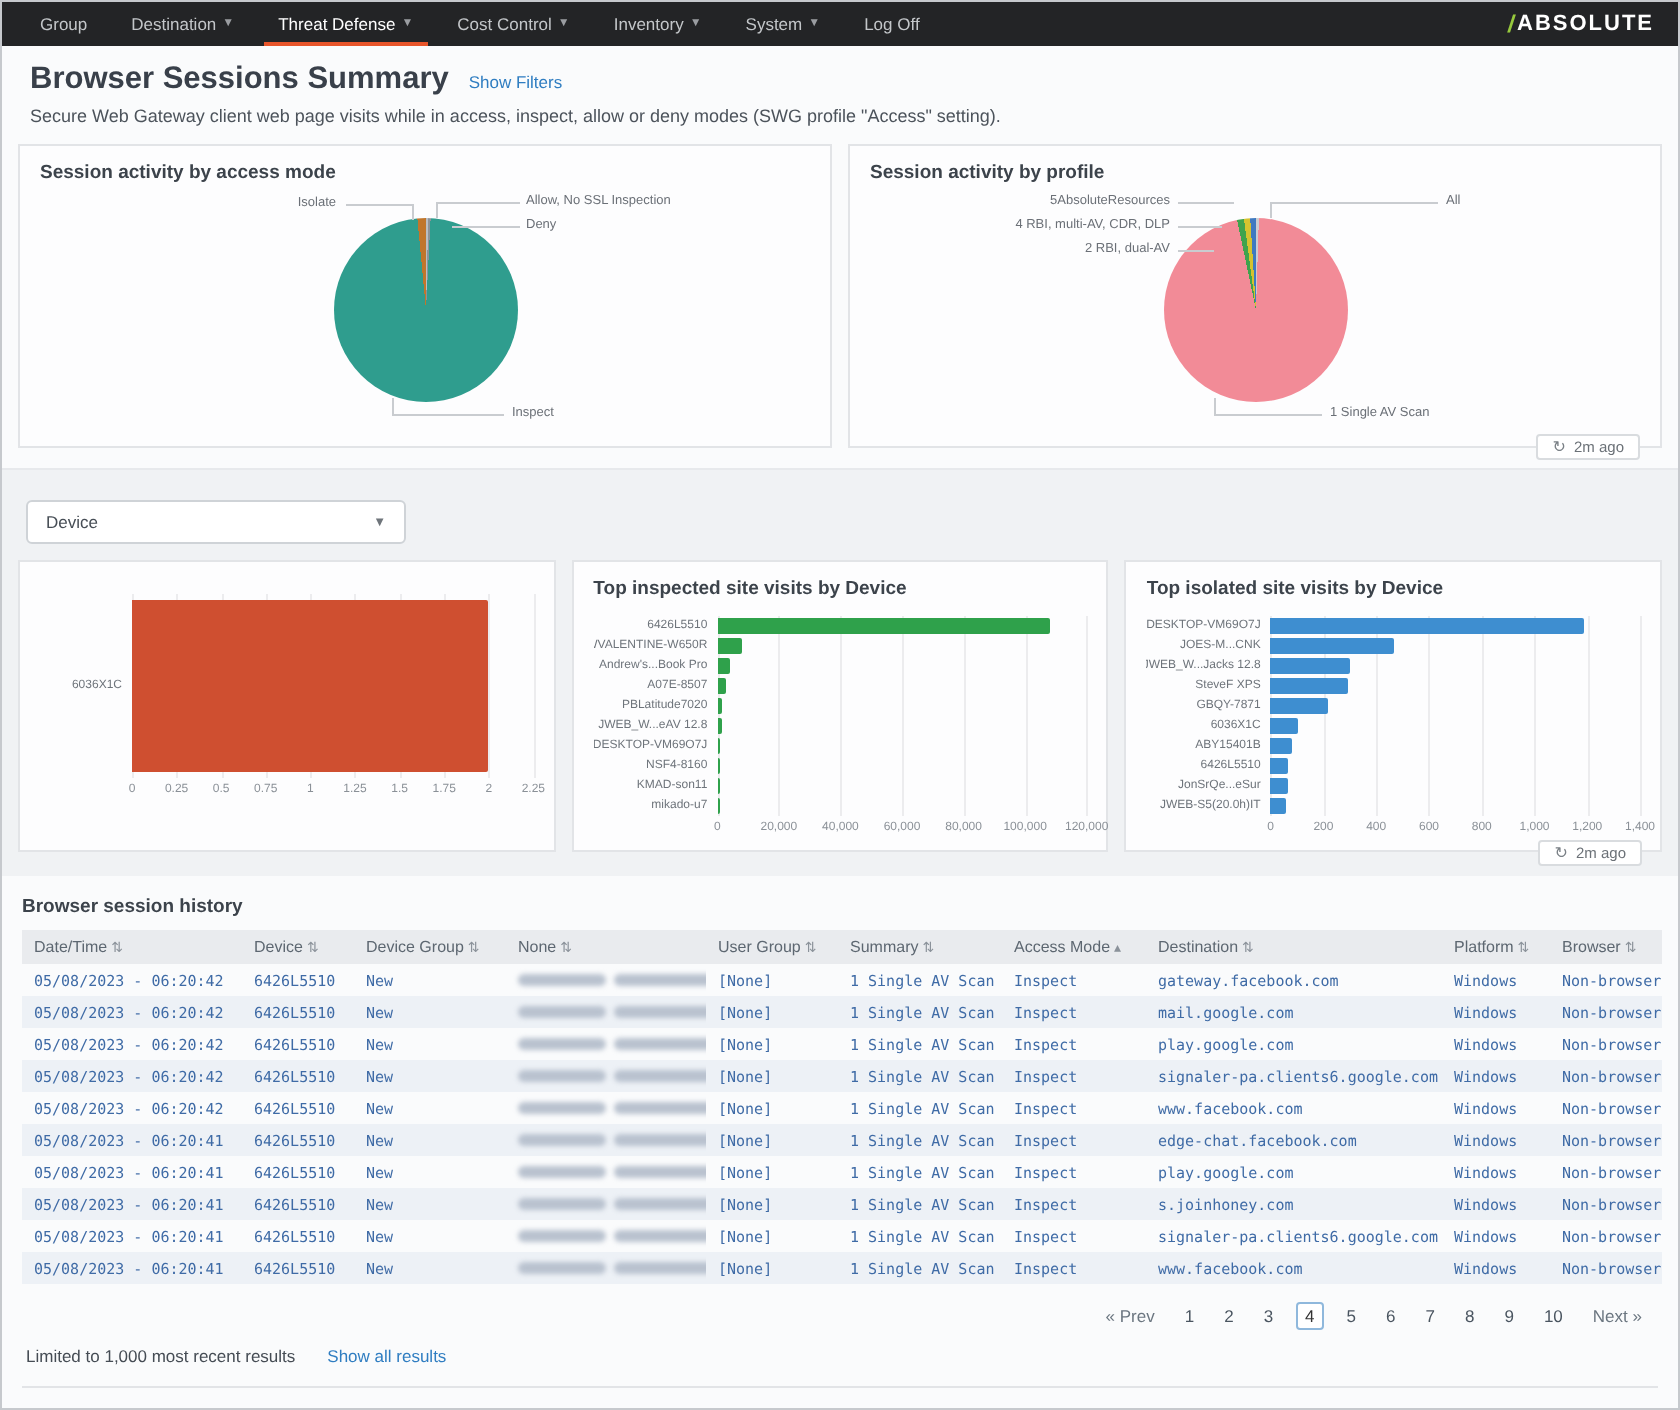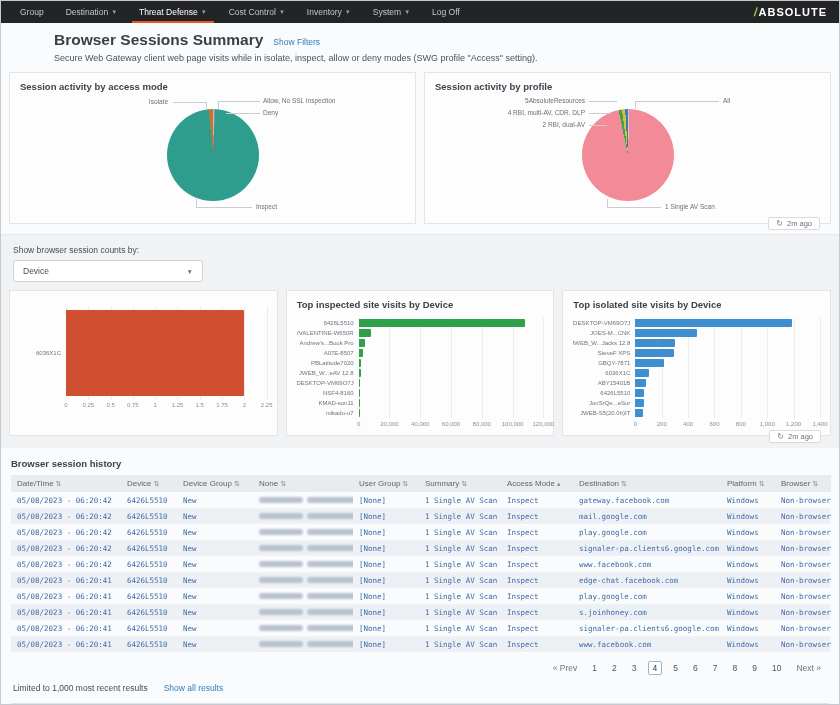"Browser Sessions Summary" .page-header { margin-left: 39px -> none }
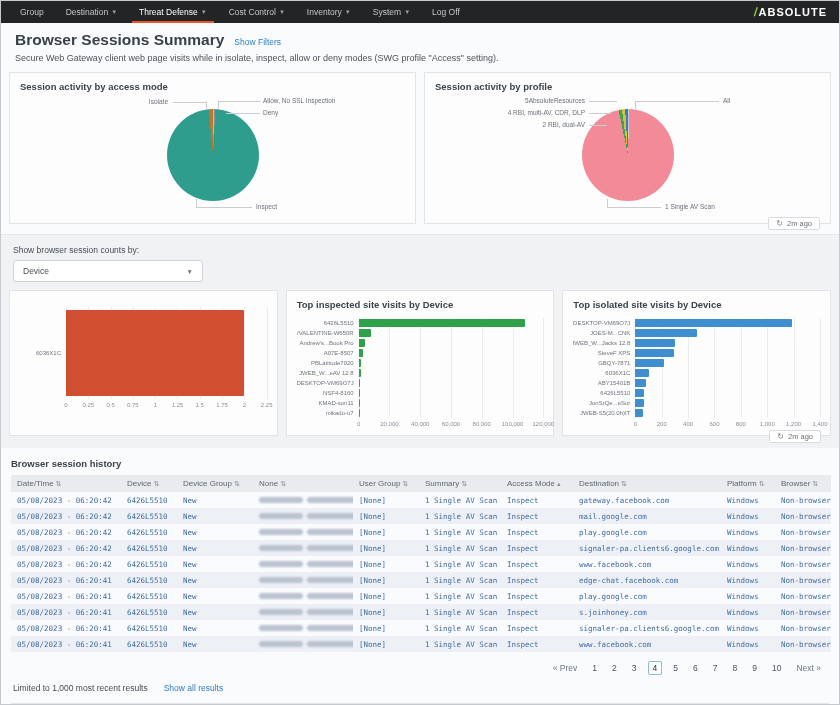"Secure Web Gateway client web" div.subtitle { text: isolate -> access }
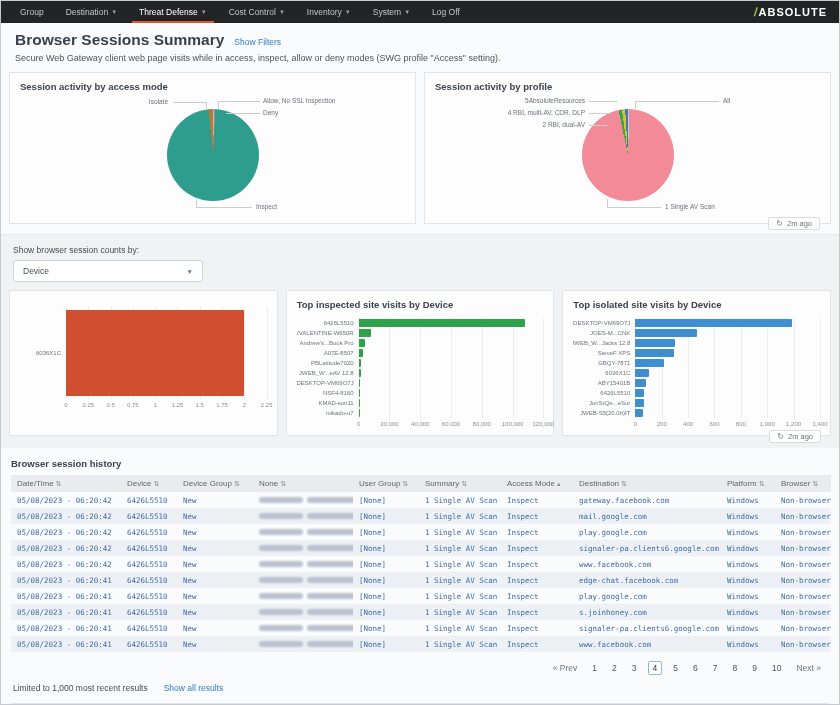"Show browser session counts by:" div.control-label { html: <div>Show browser session counts by:</div> -> none }
